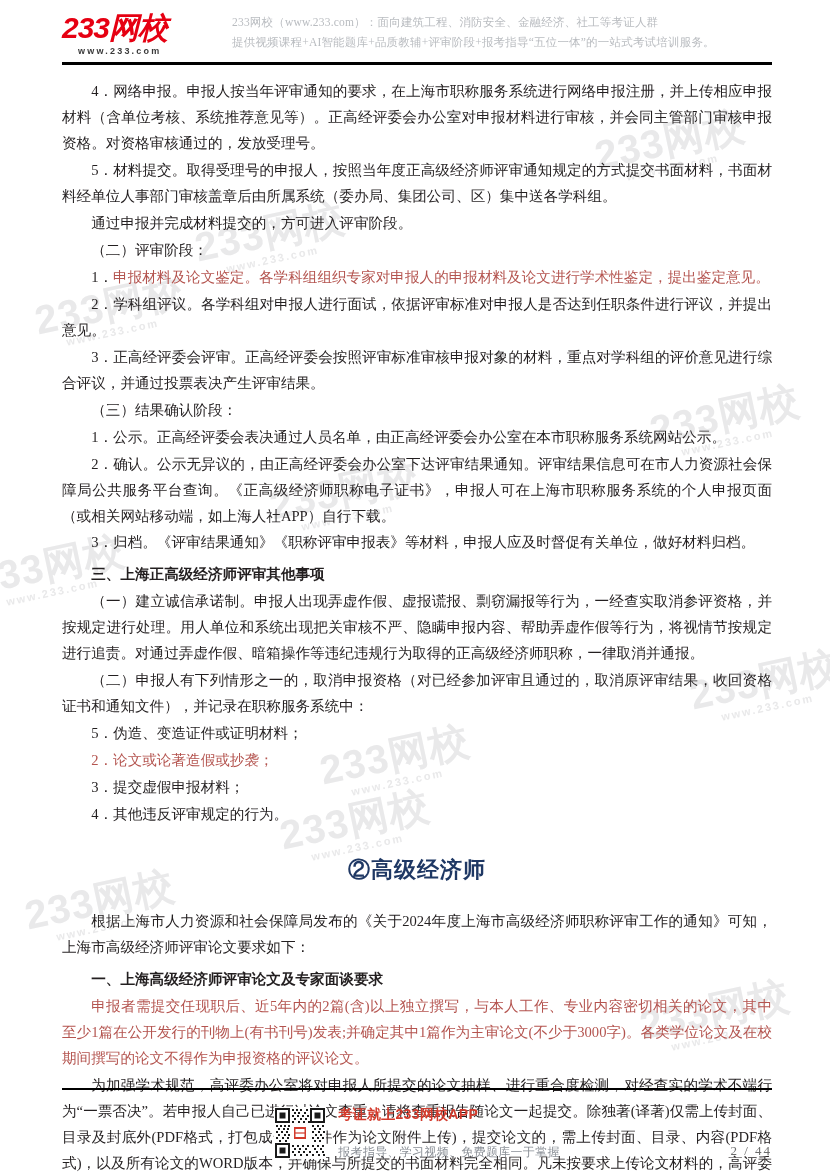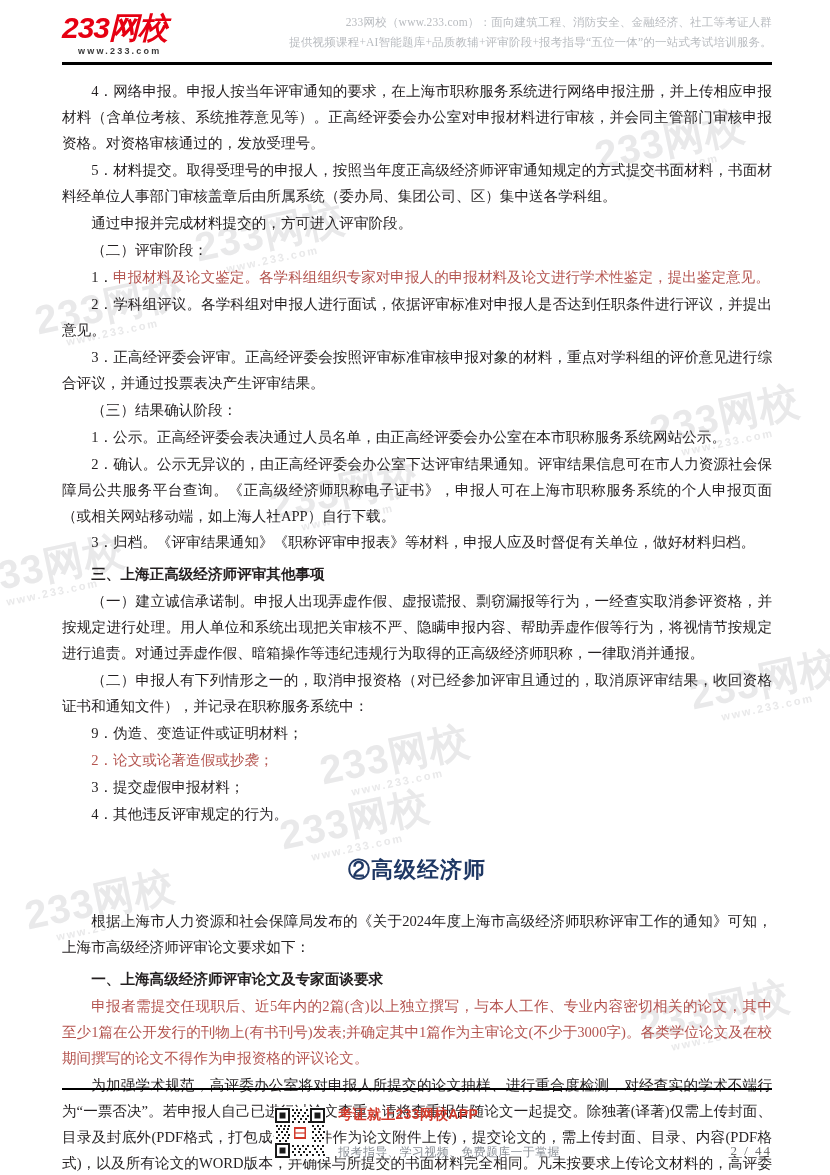"233网校（www.233.com）：面向建筑工程、消防安全、金融经济、社工等考" .header-tagline { text-align: right -> left }
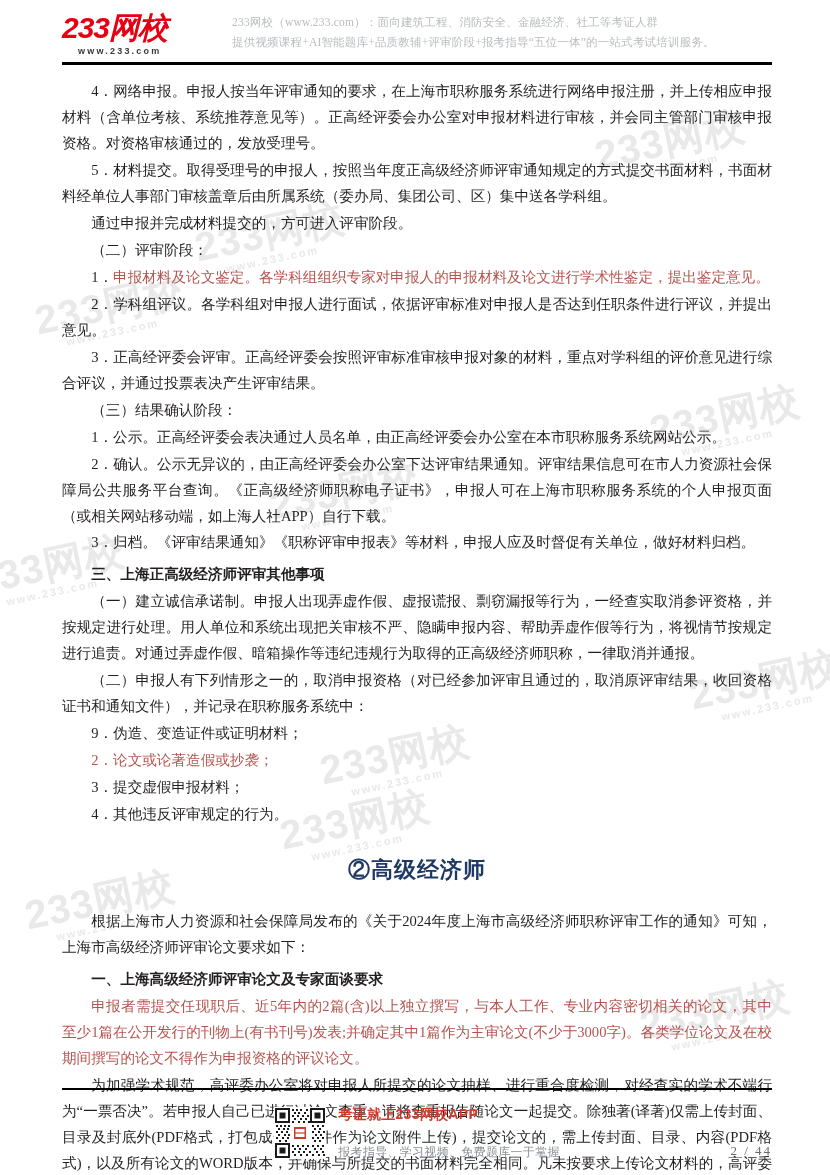"9．伪造、变造证件或证明材料；" p.para { text: 9 -> 5 }
